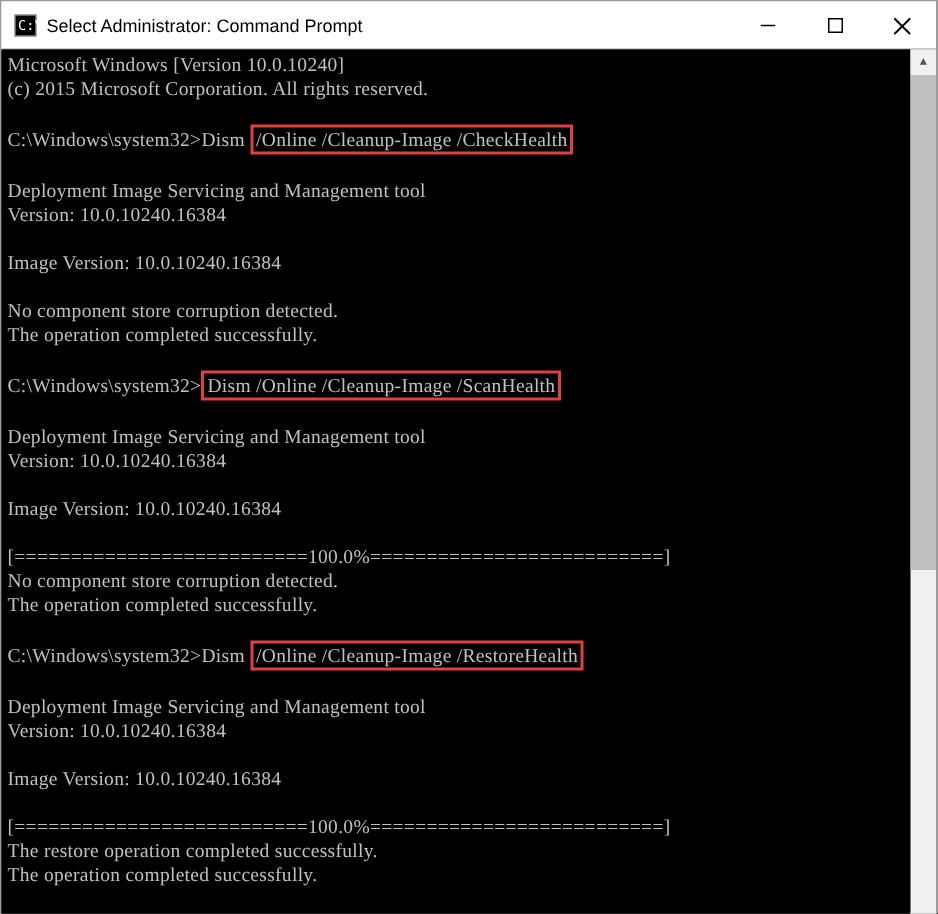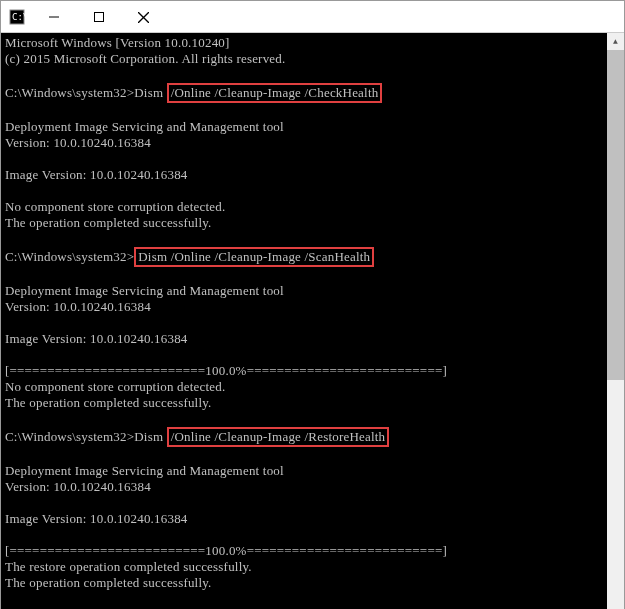"Select Administrator: Command Prompt" span.titlebar-title { html: none -> <span>Select Administrator: Command Prompt</span> }
